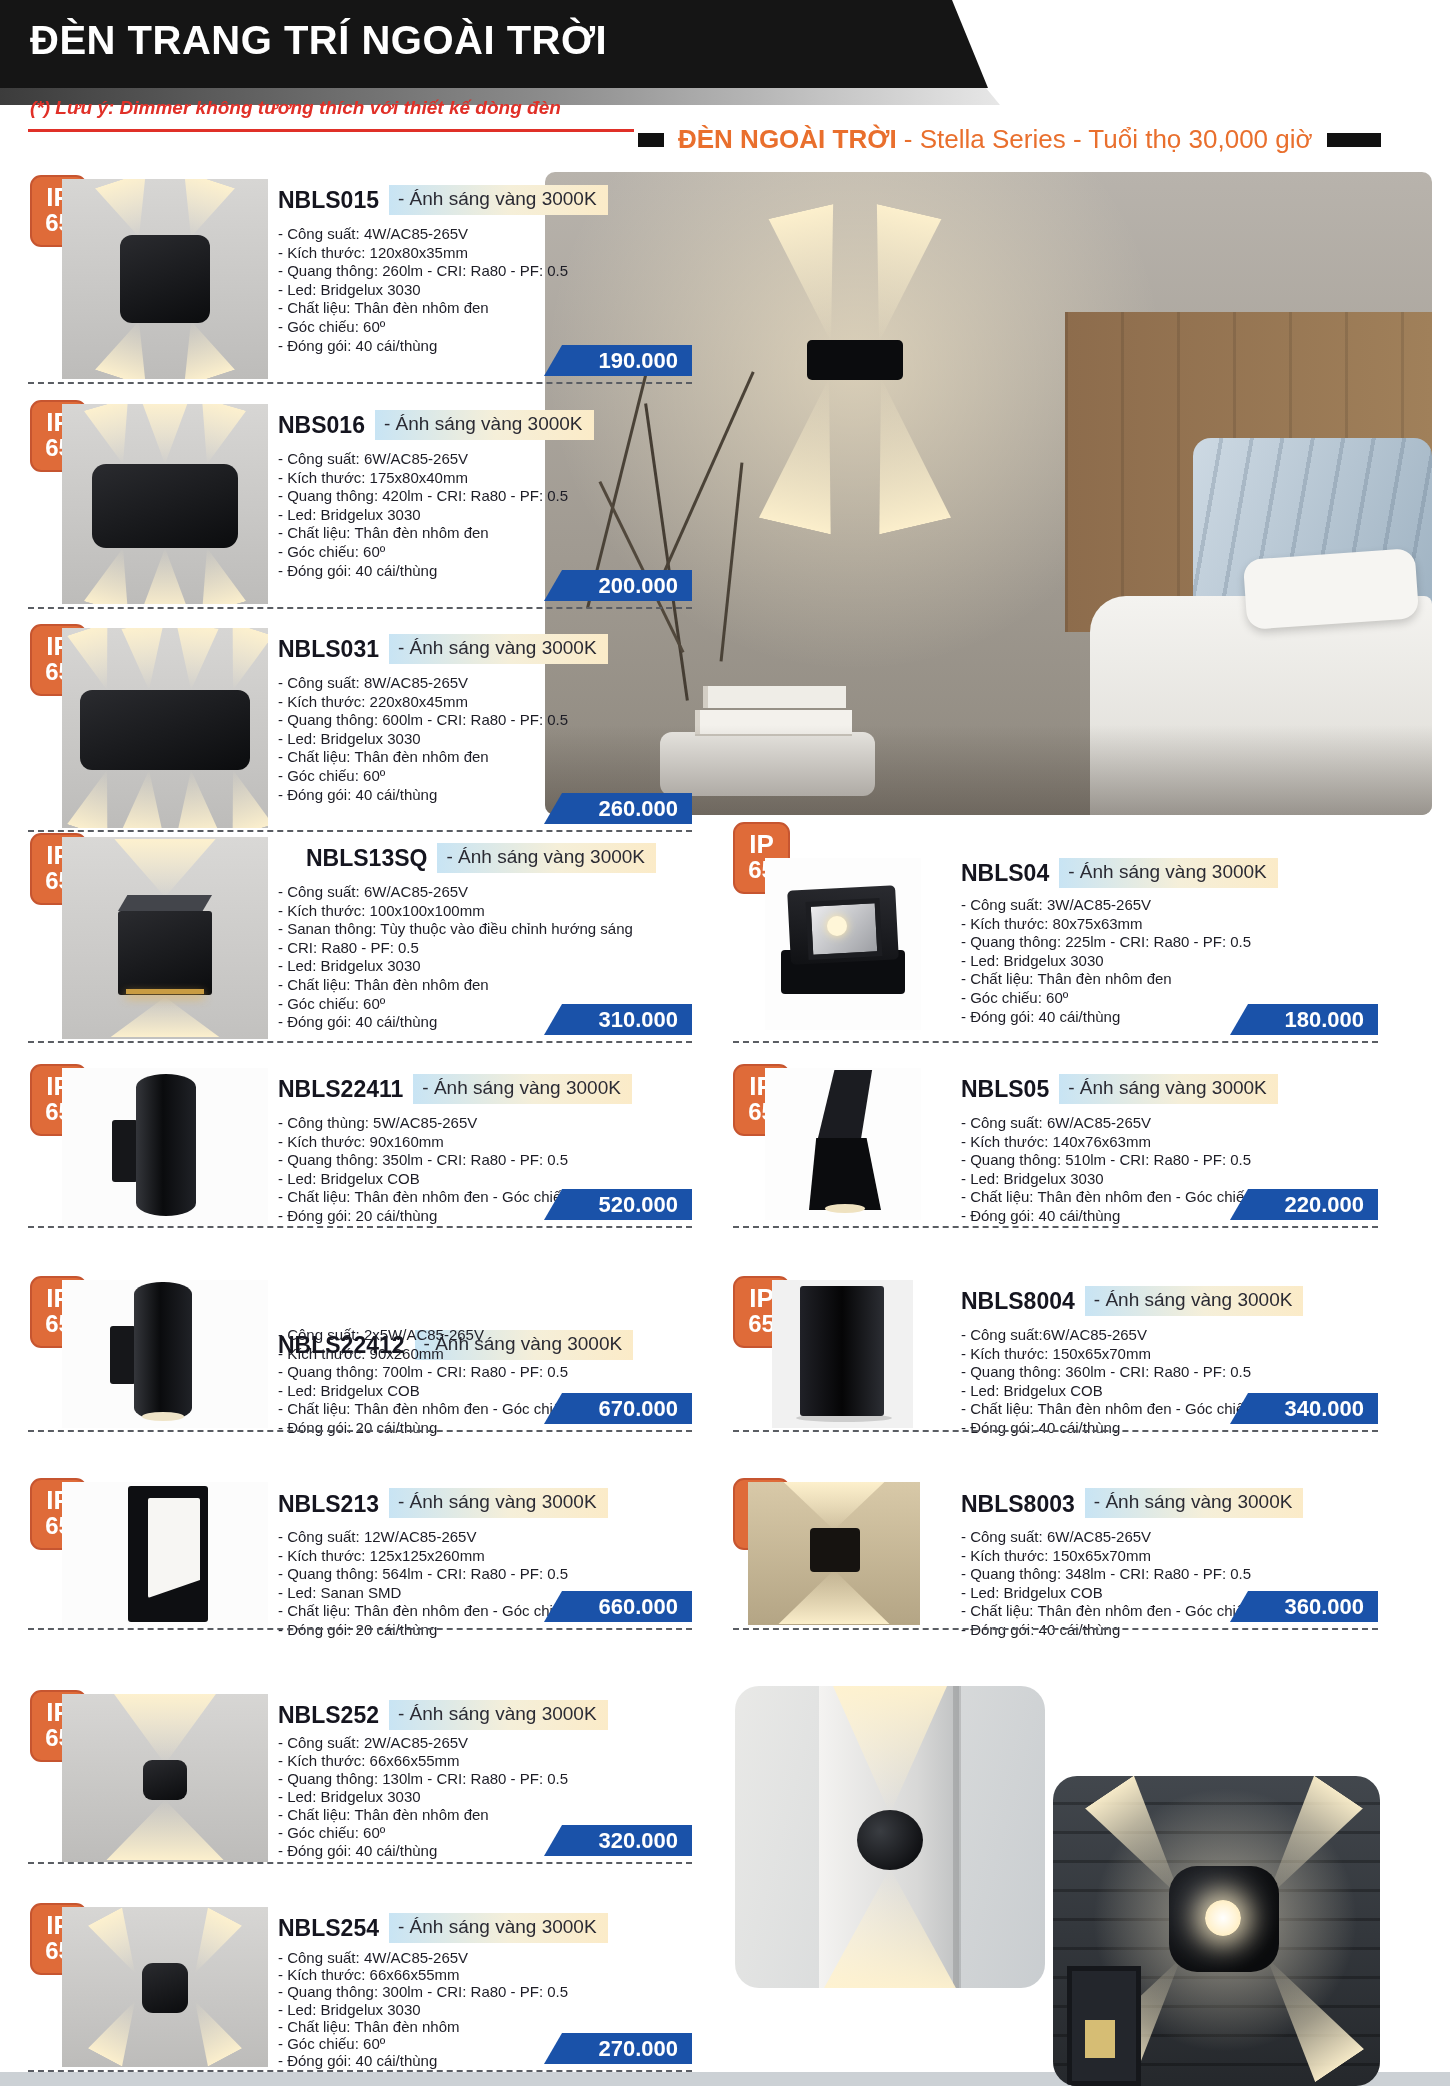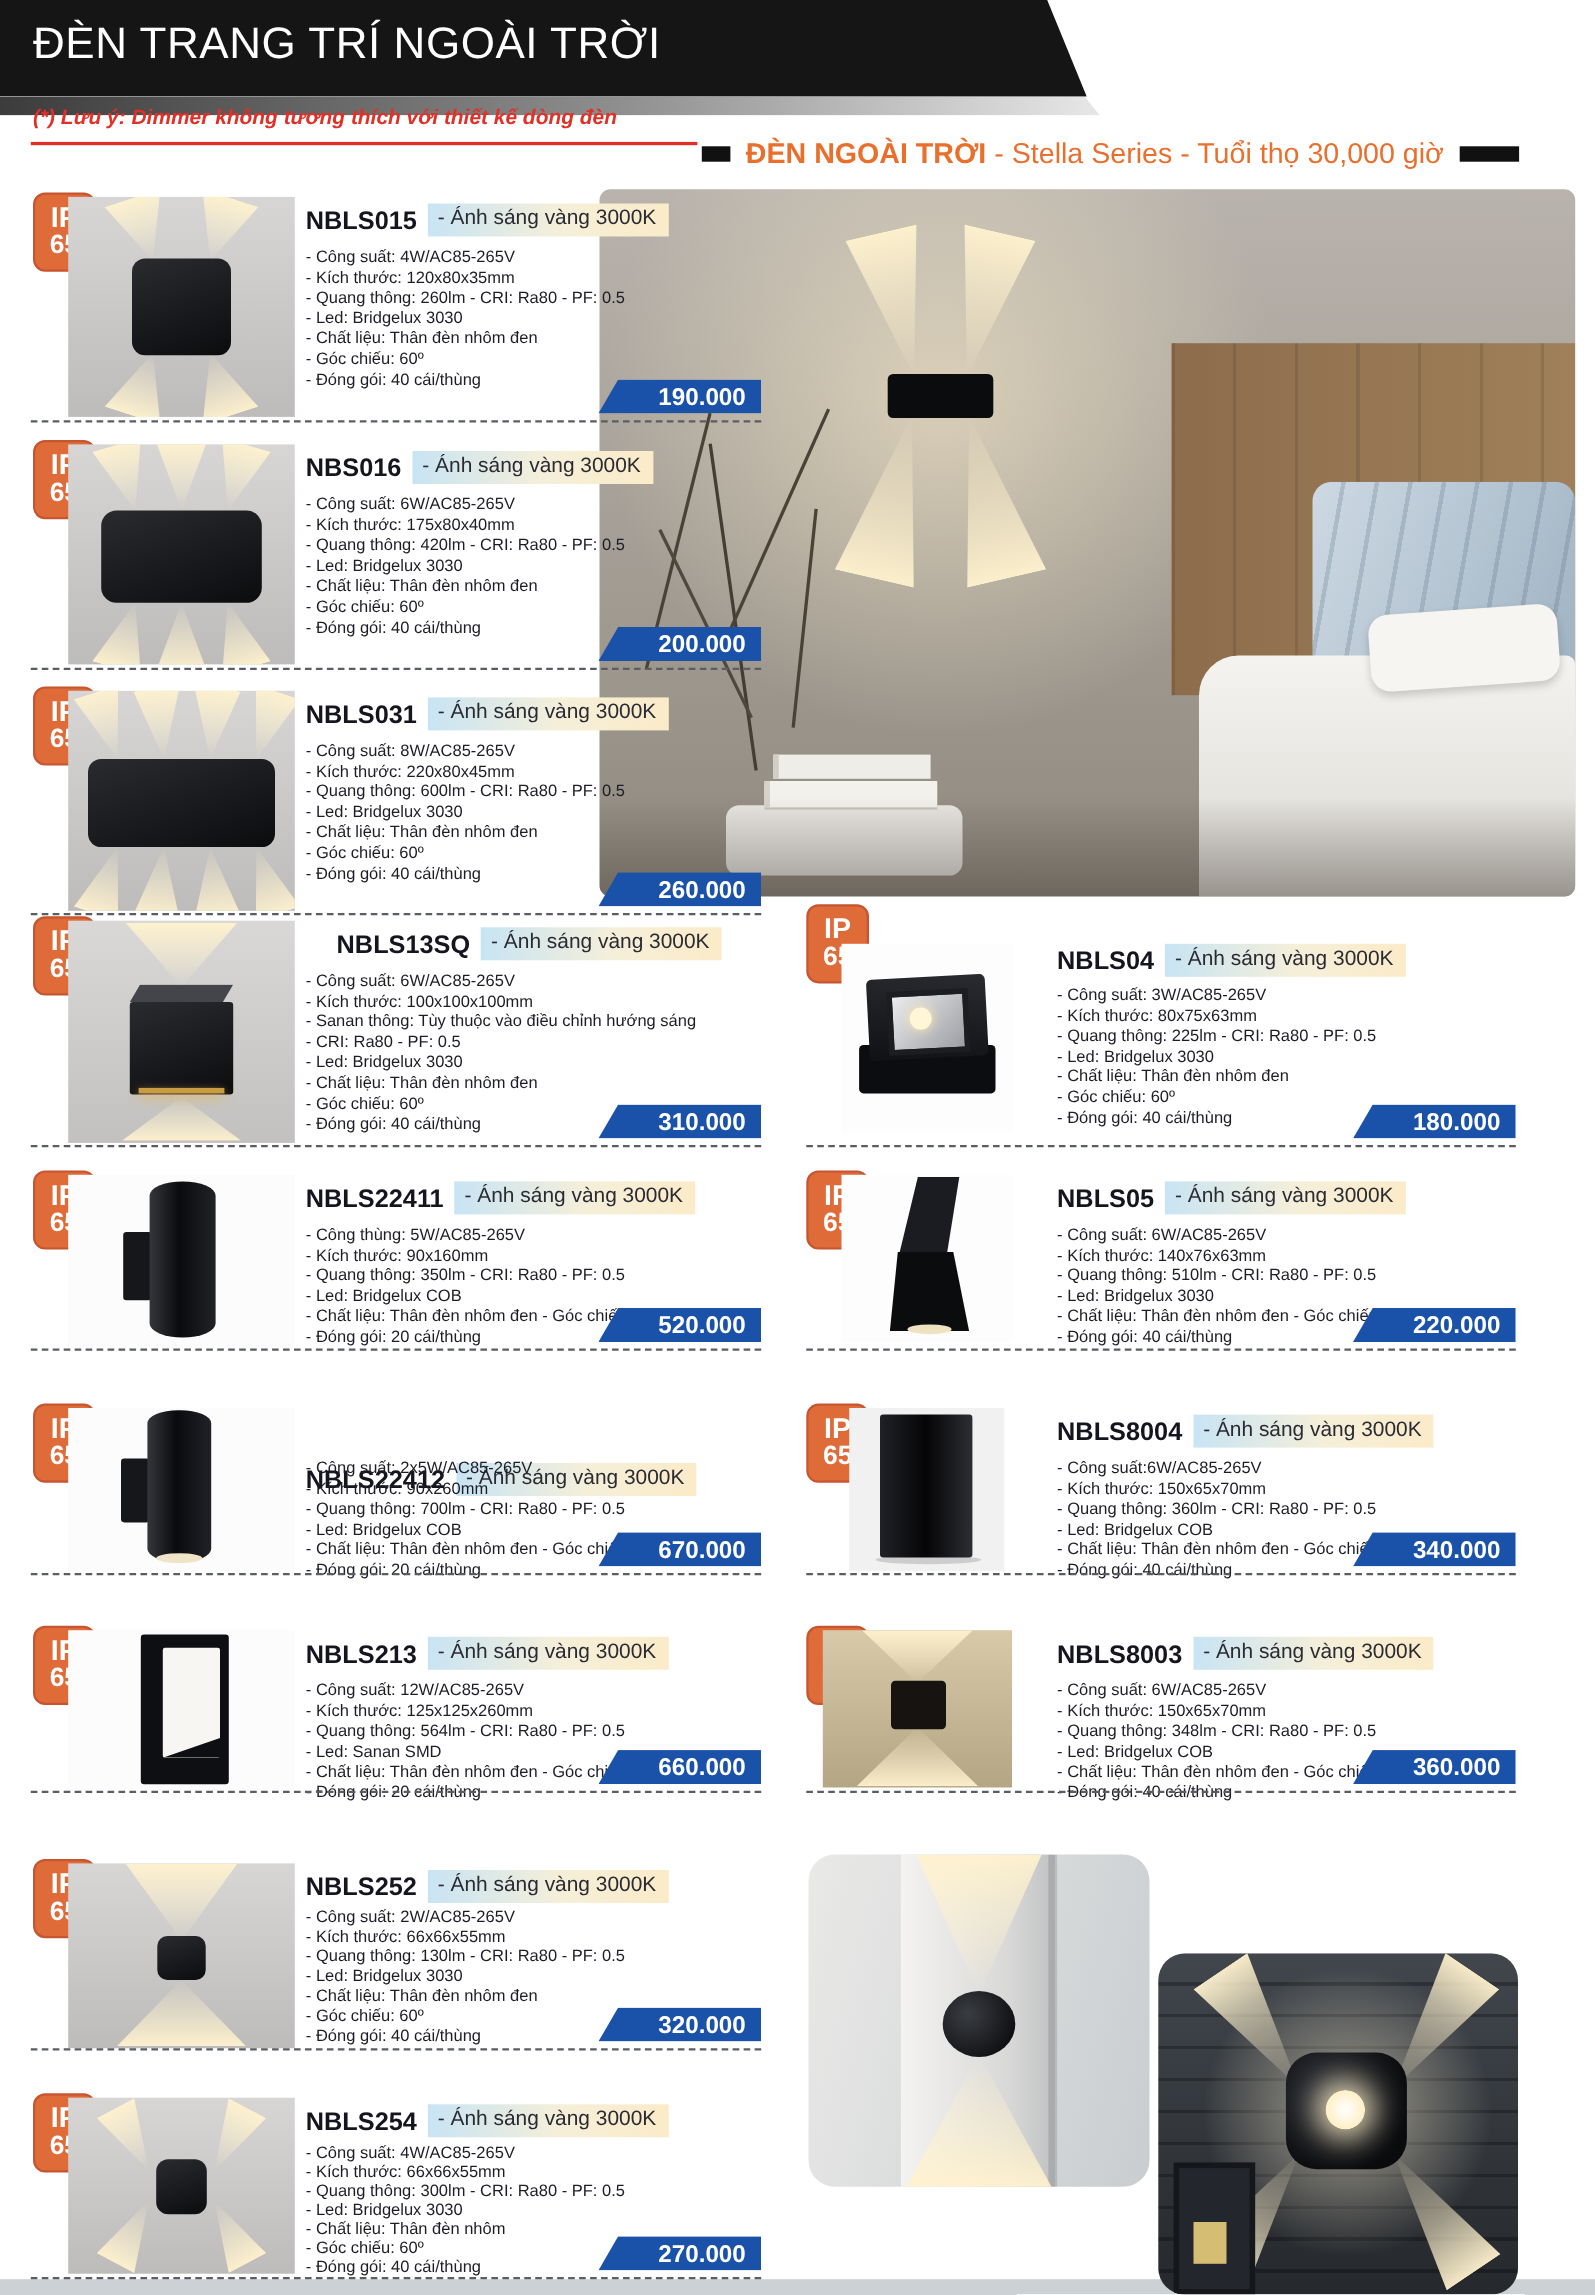"ĐÈN TRANG TRÍ NGOÀI TRỜI" .hdr-title { font-weight: 400 -> 700 }
